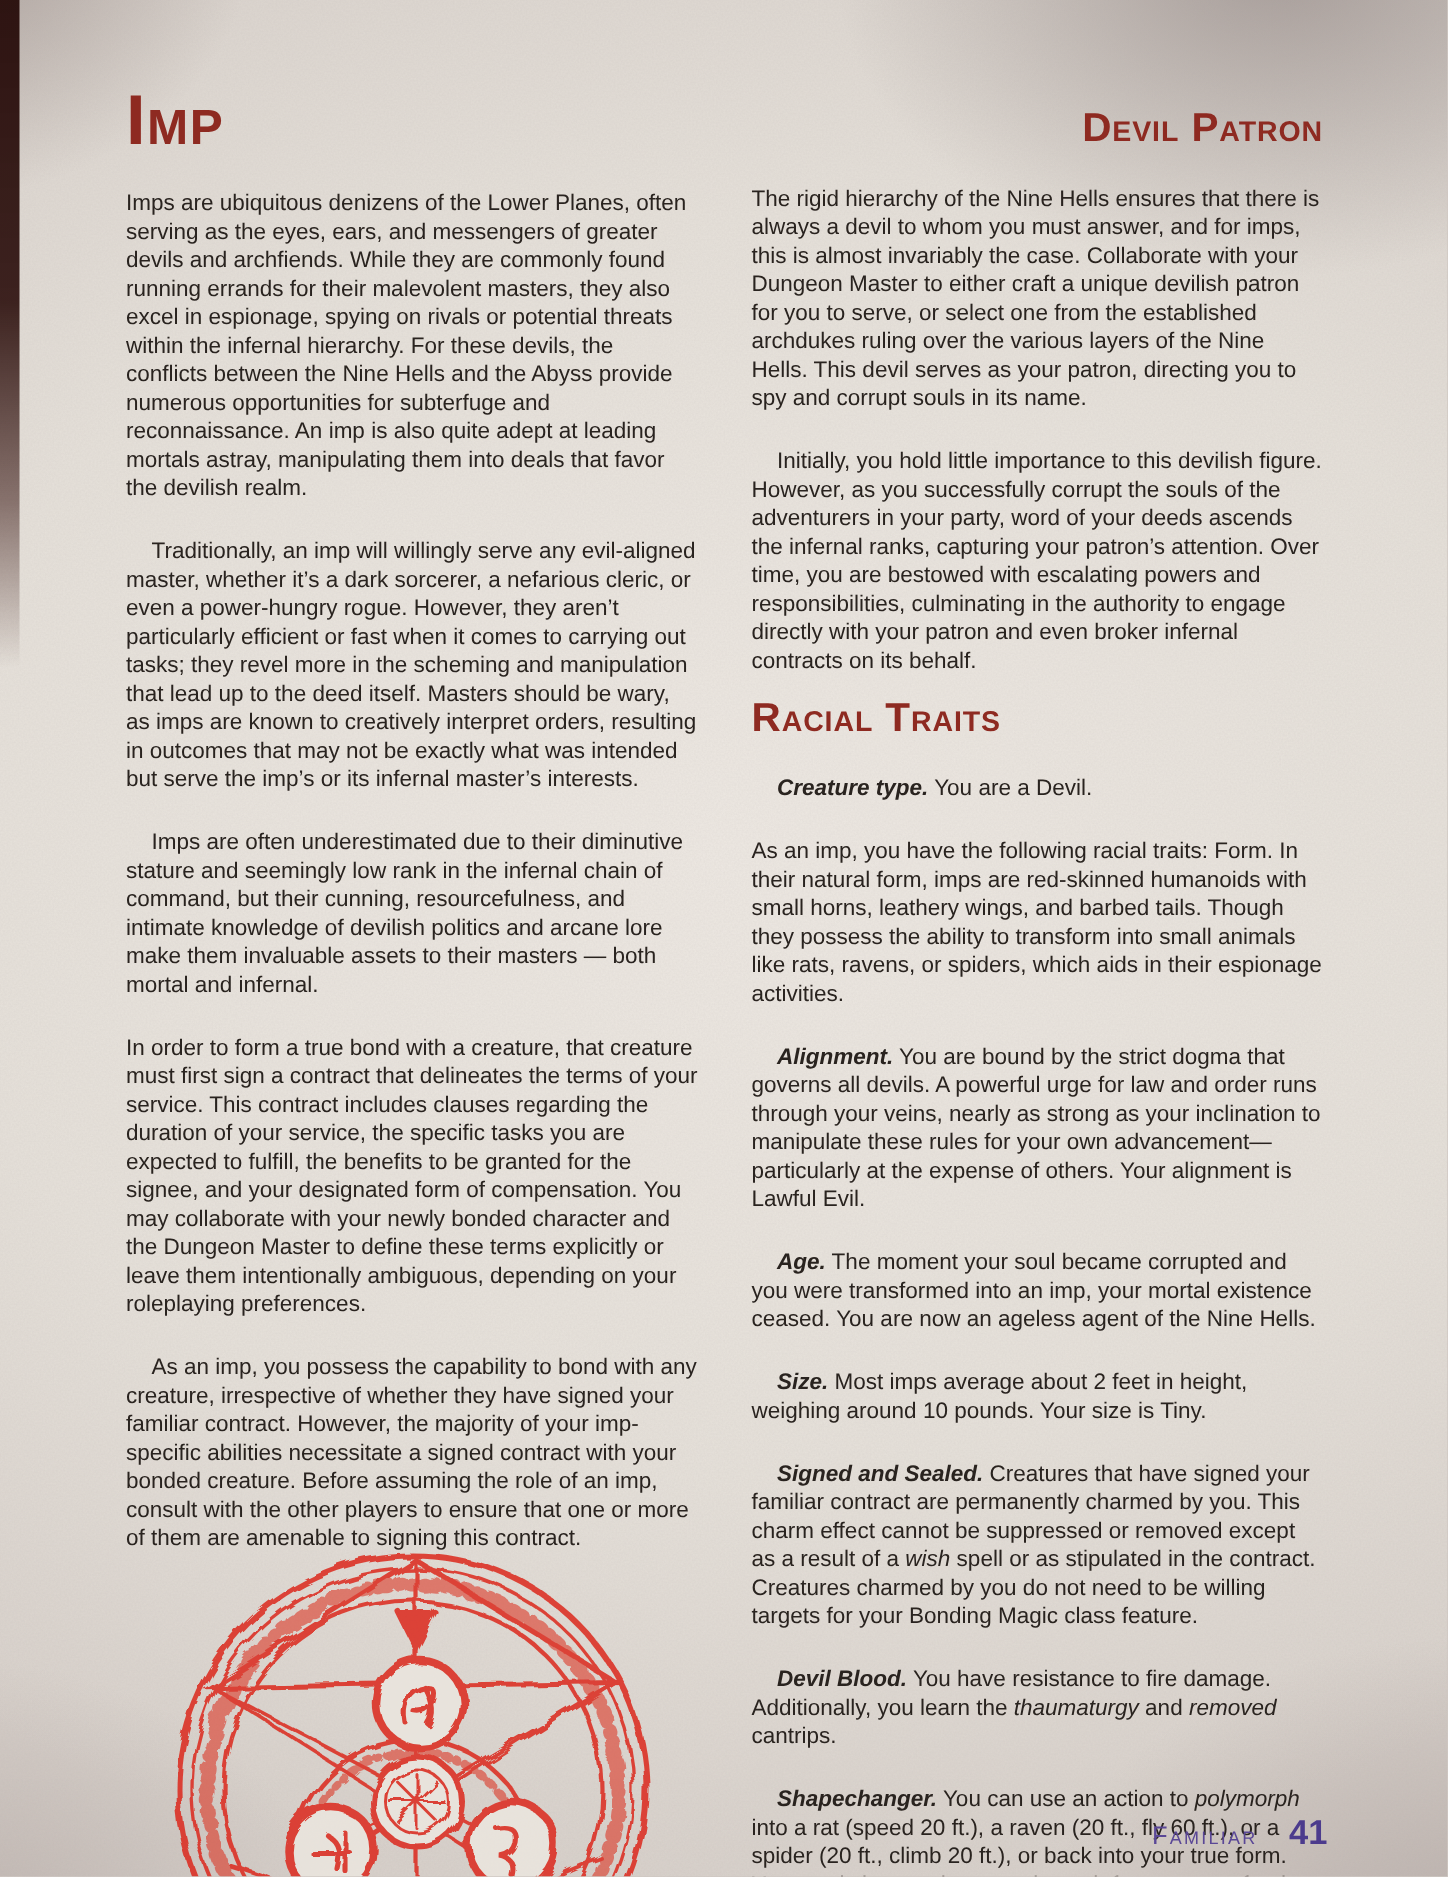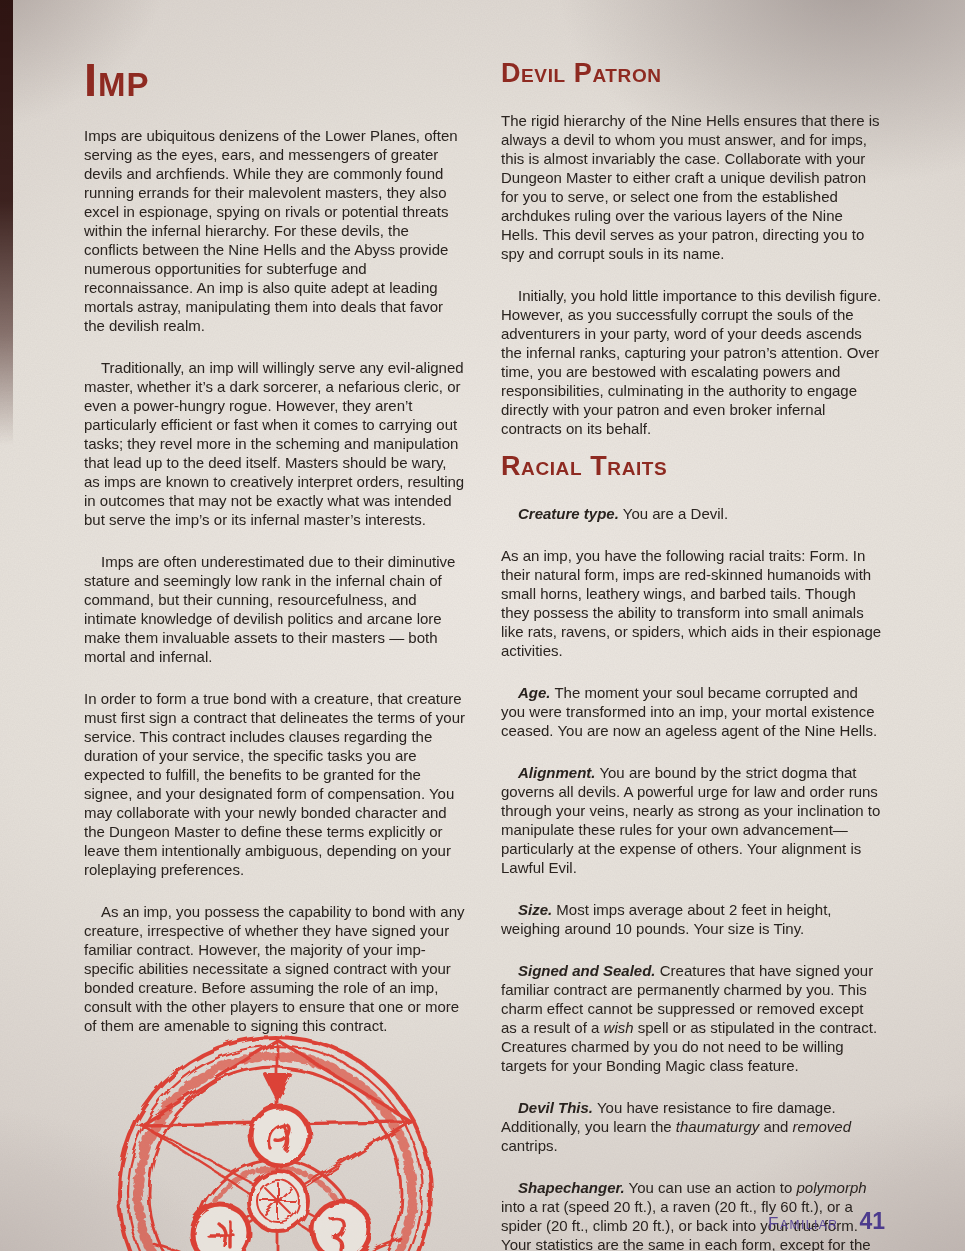"Devil Patron" .col-right h2.section:first-child { margin-top: 0 -> 12px; text-align: none -> right }
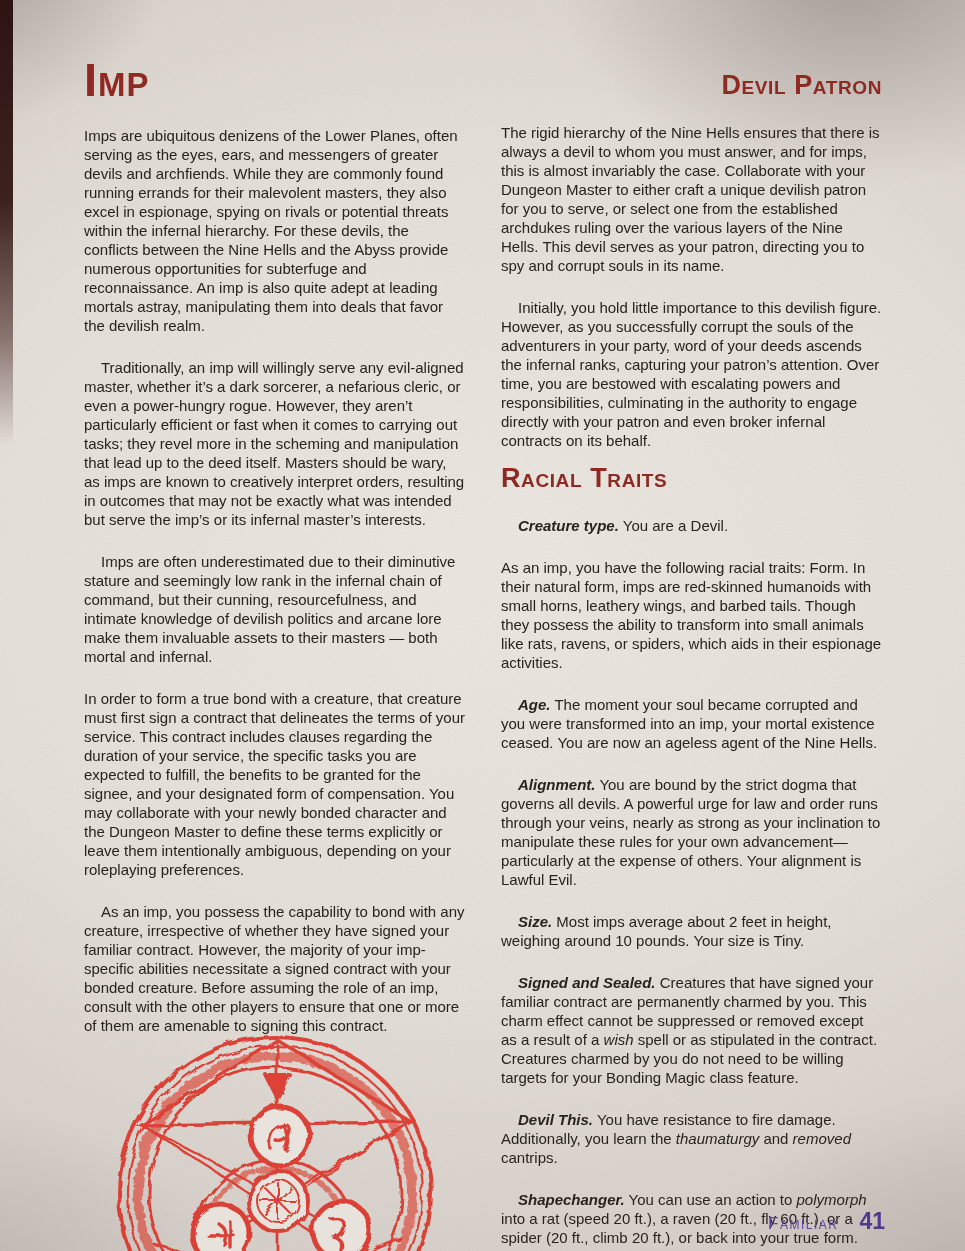"Age. The moment your soul" p.body { order: before "Alignment. You are bound by" -> after "Alignment. You are bound by" }
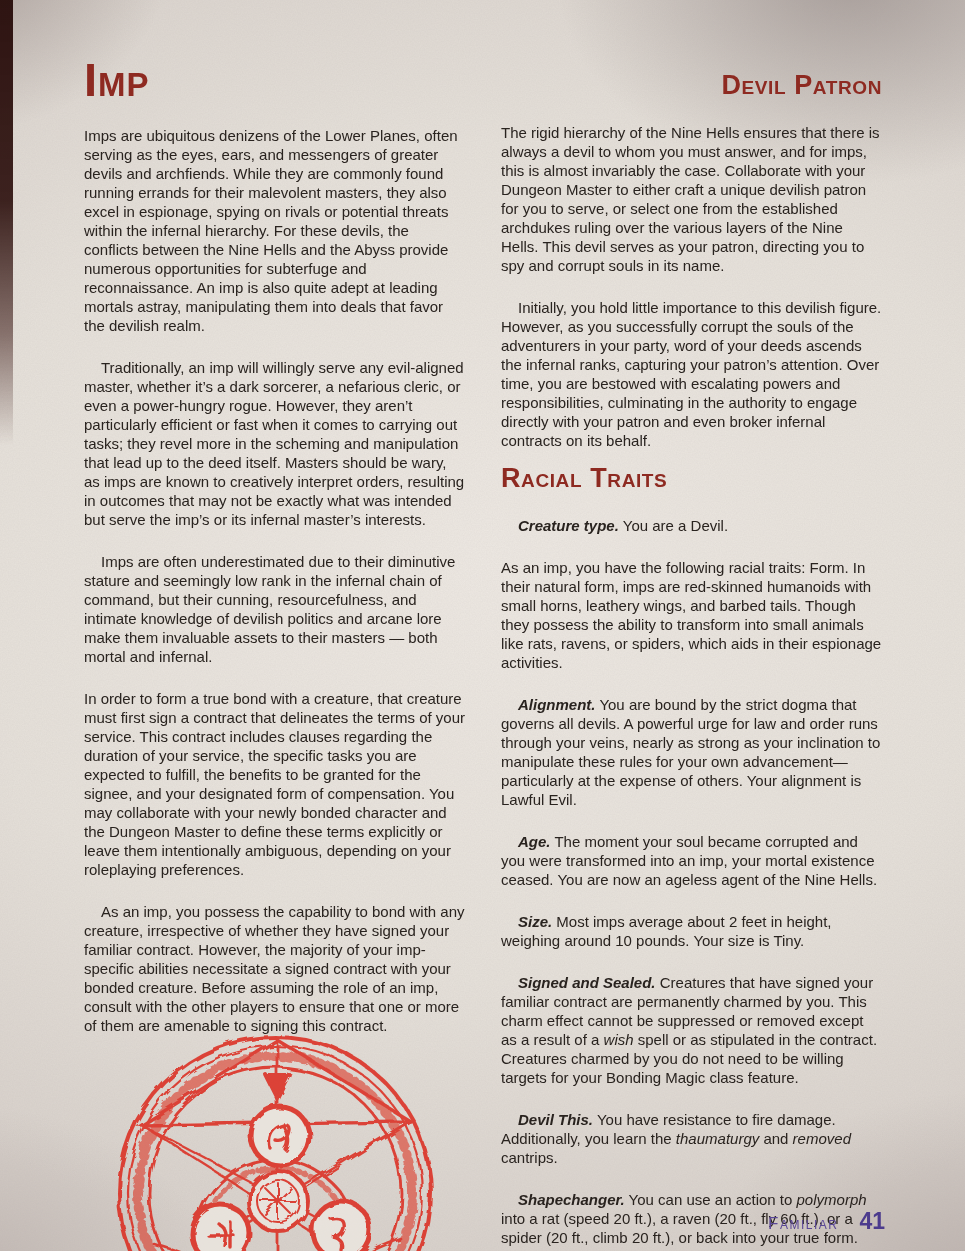"Devil This." span.seg-bi { text: This -> Blood }
